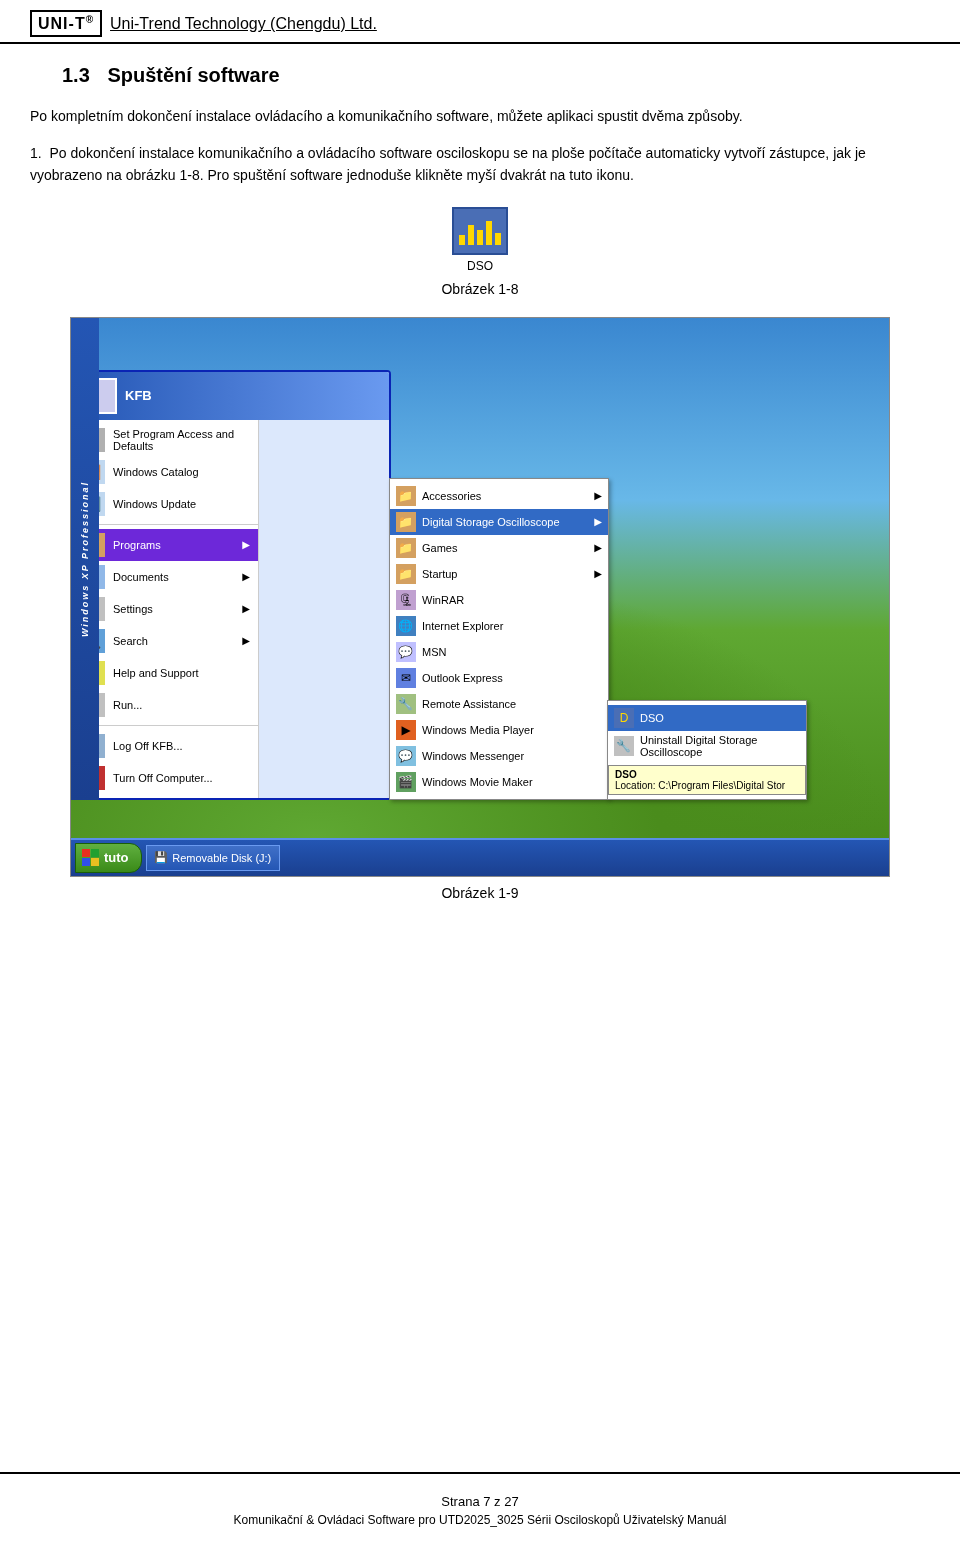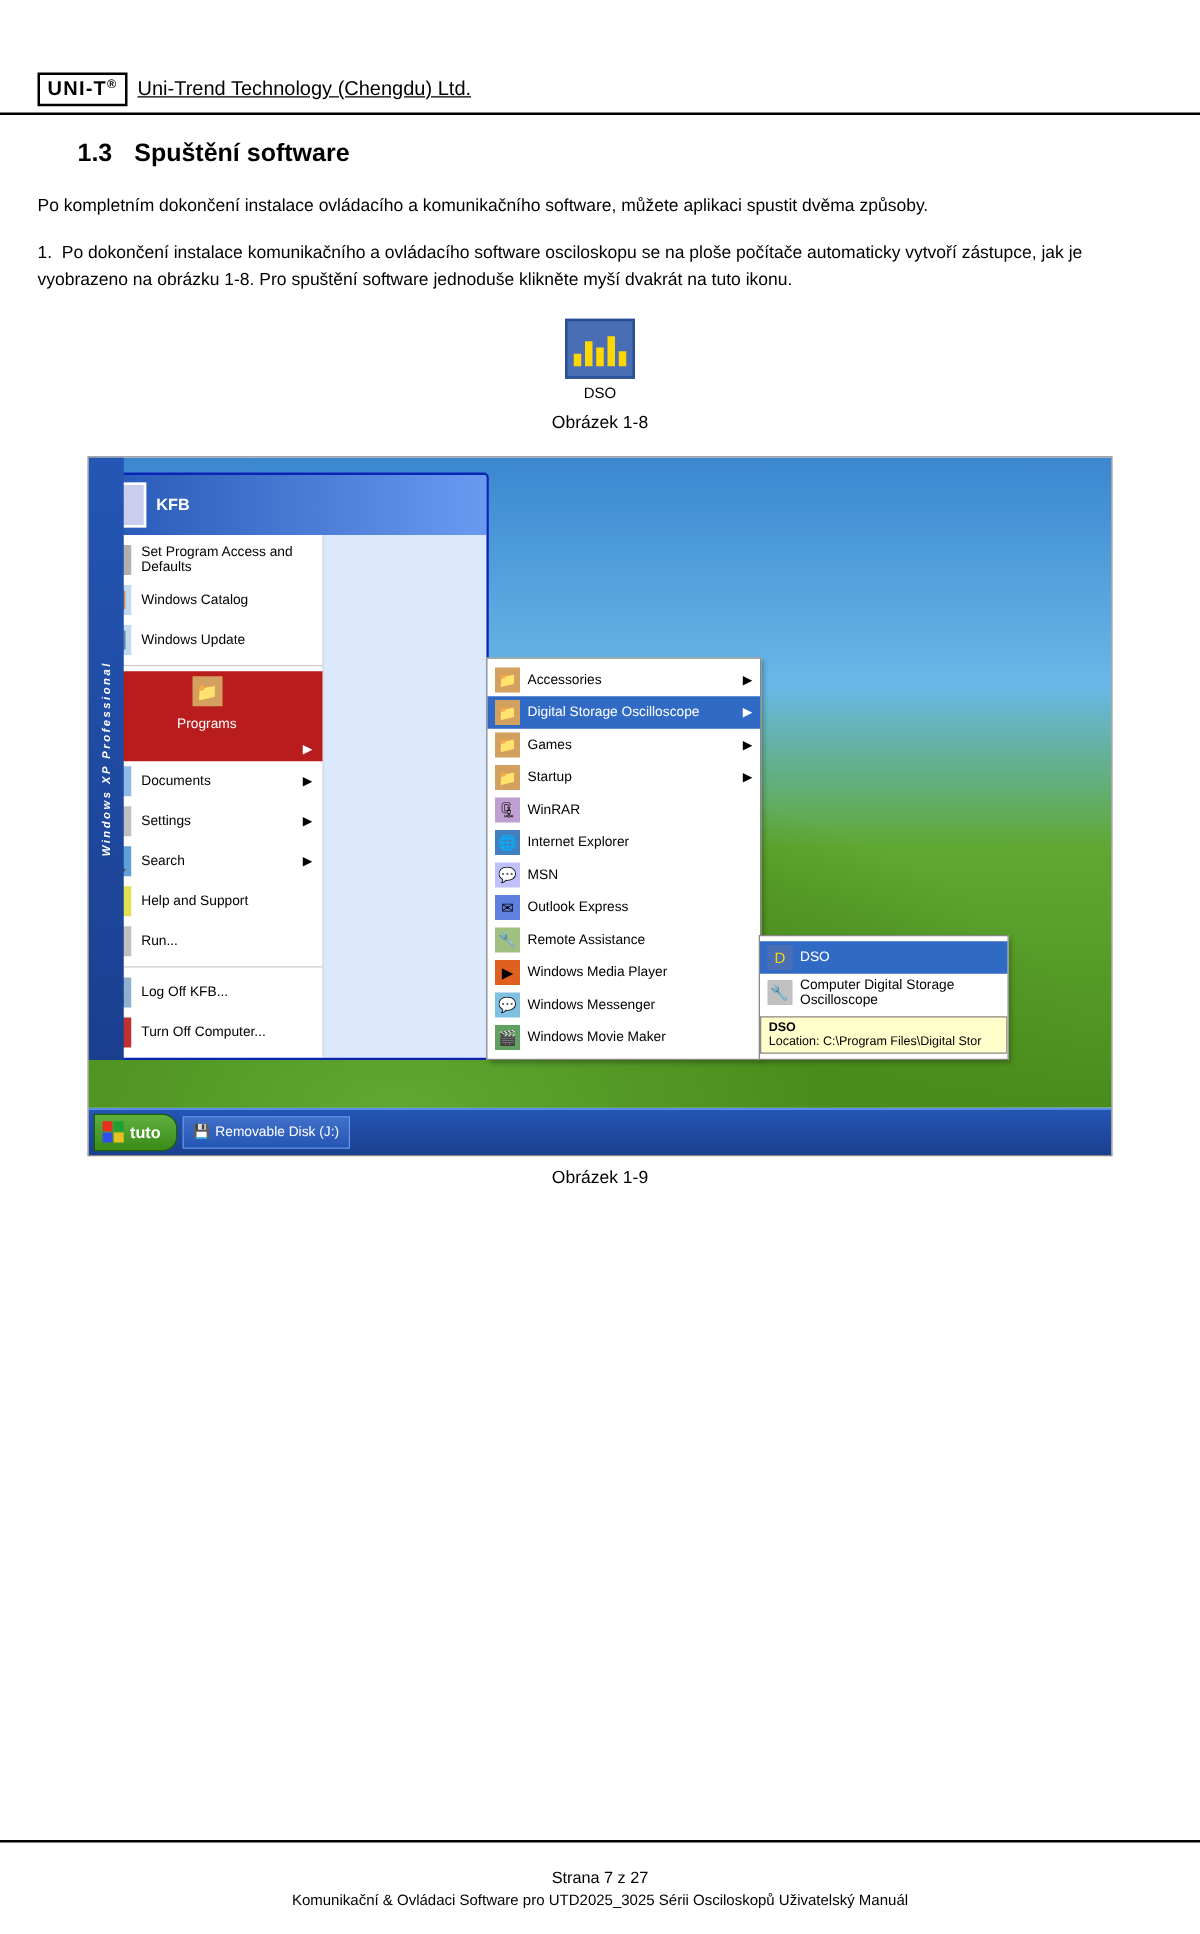"UNI-T®" .header { margin-top: 48px -> none }
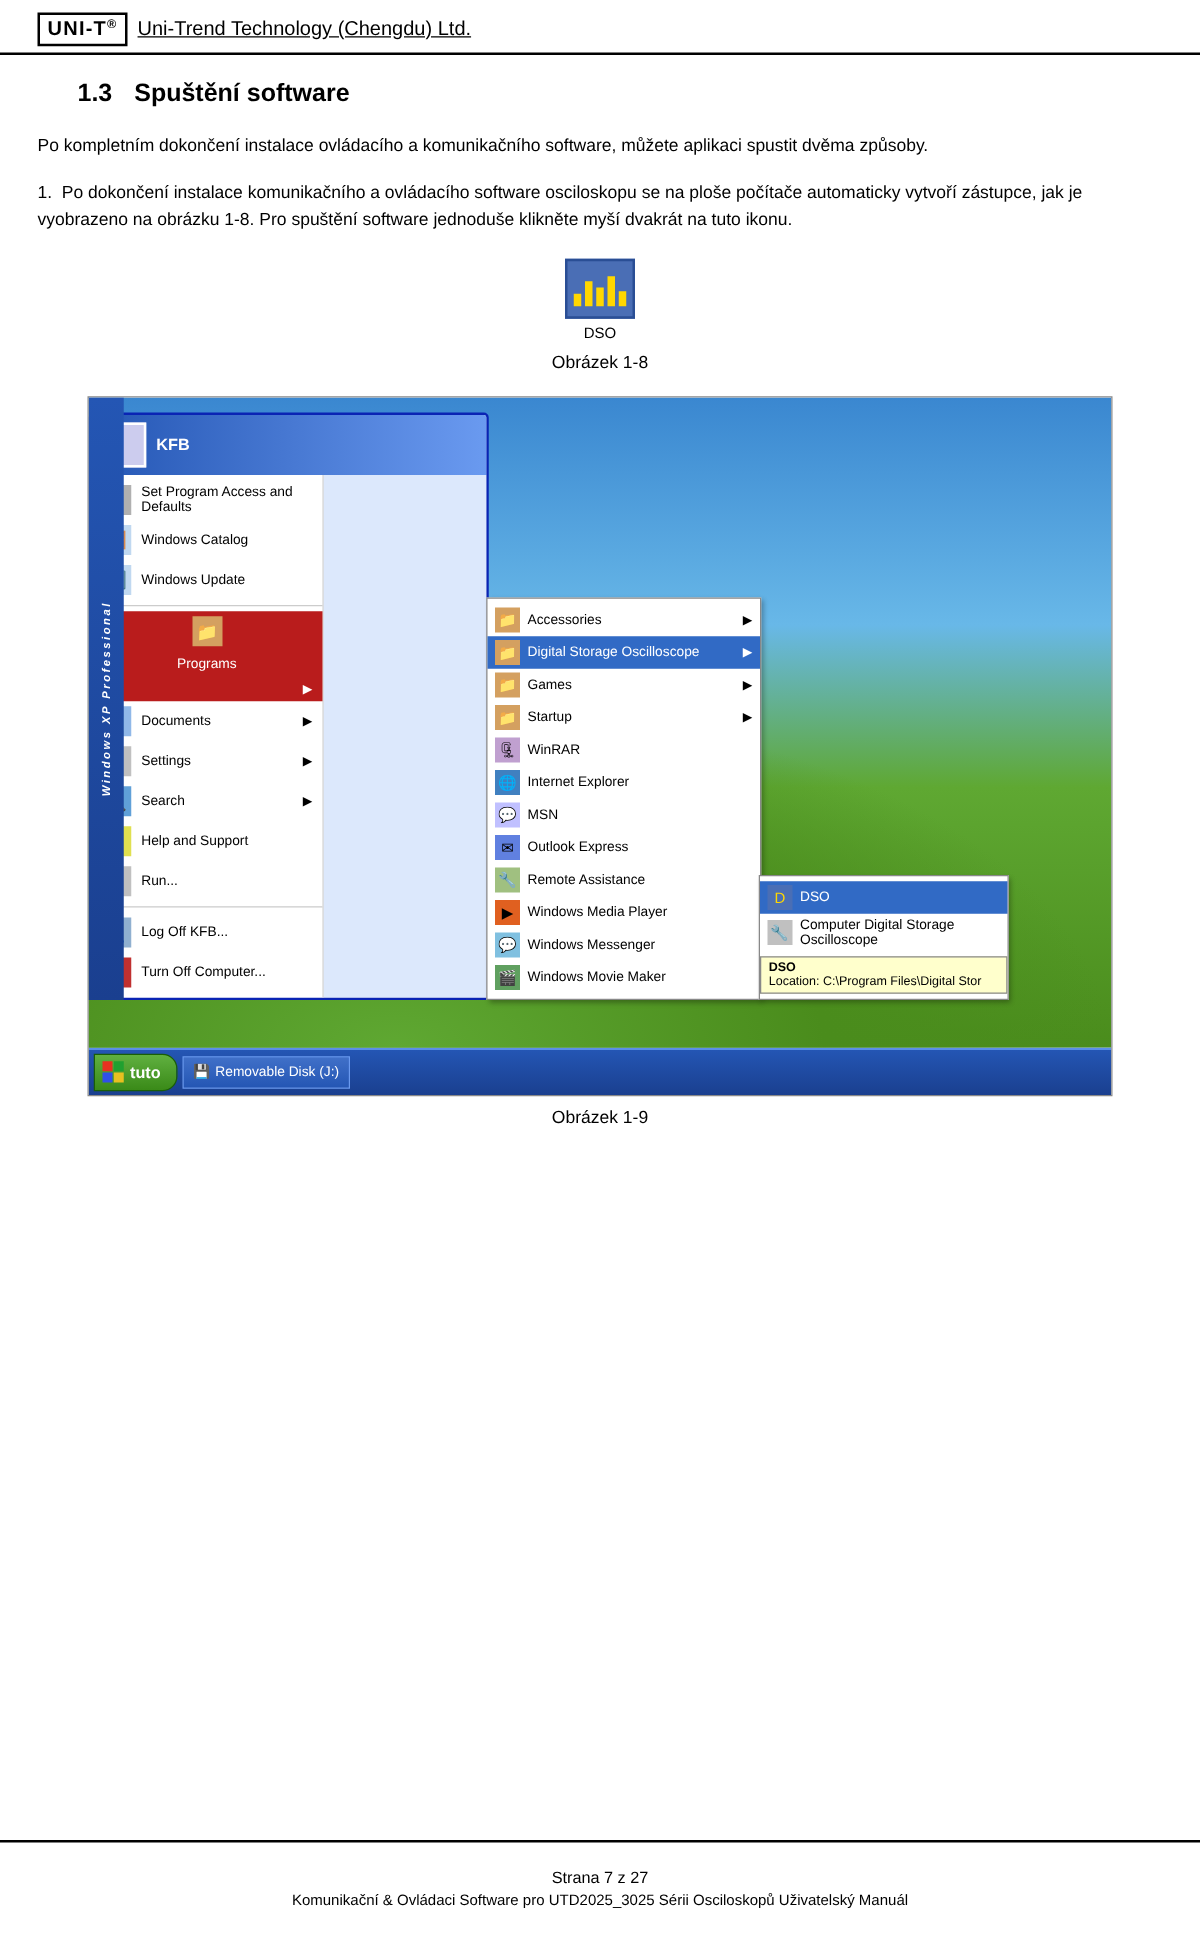"Programs" .start-menu-item.highlighted { background: #b91c1c -> #6d28d9; flex-direction: column -> none }
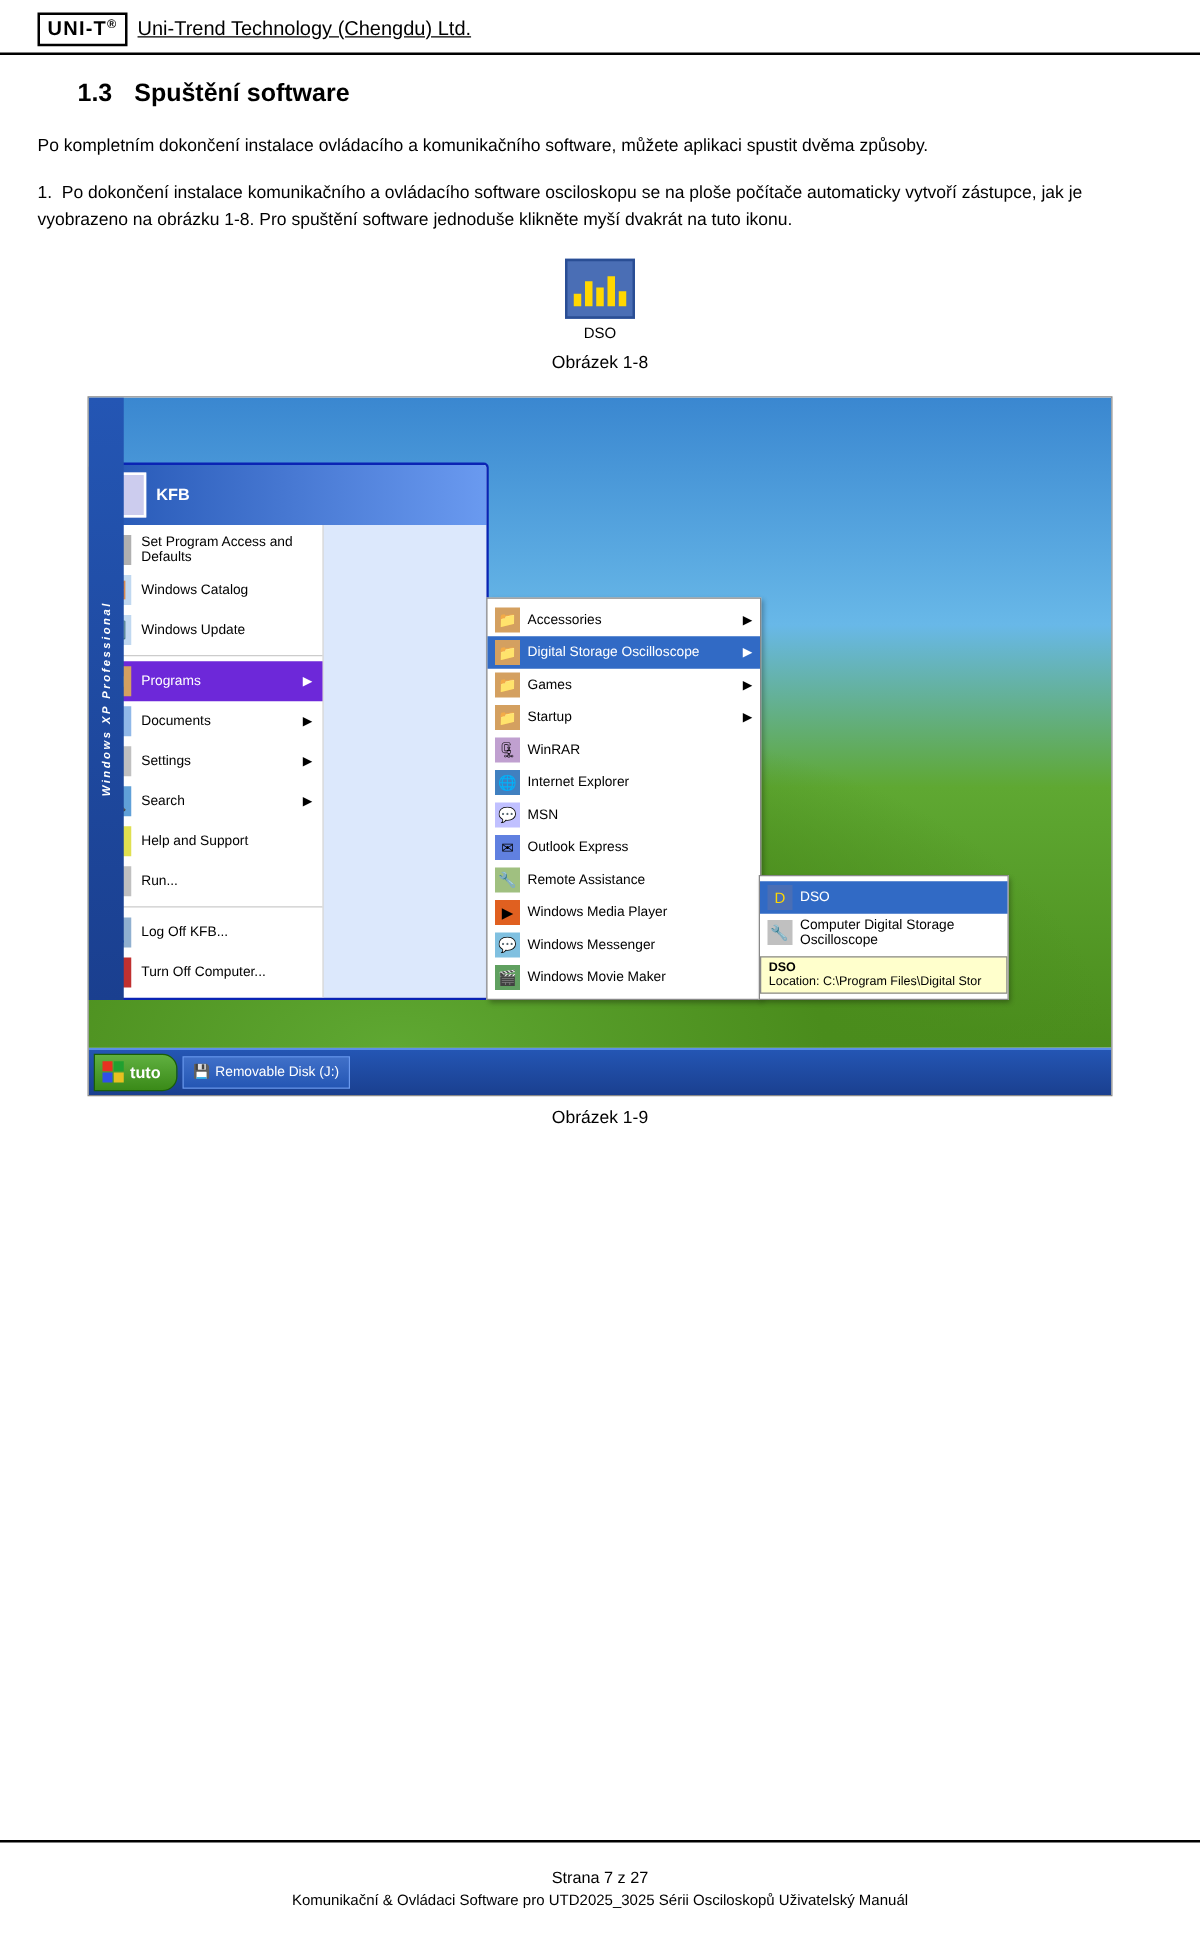"Computer Digital Storage Oscilloscope" span { text: Computer -> Uninstall }
